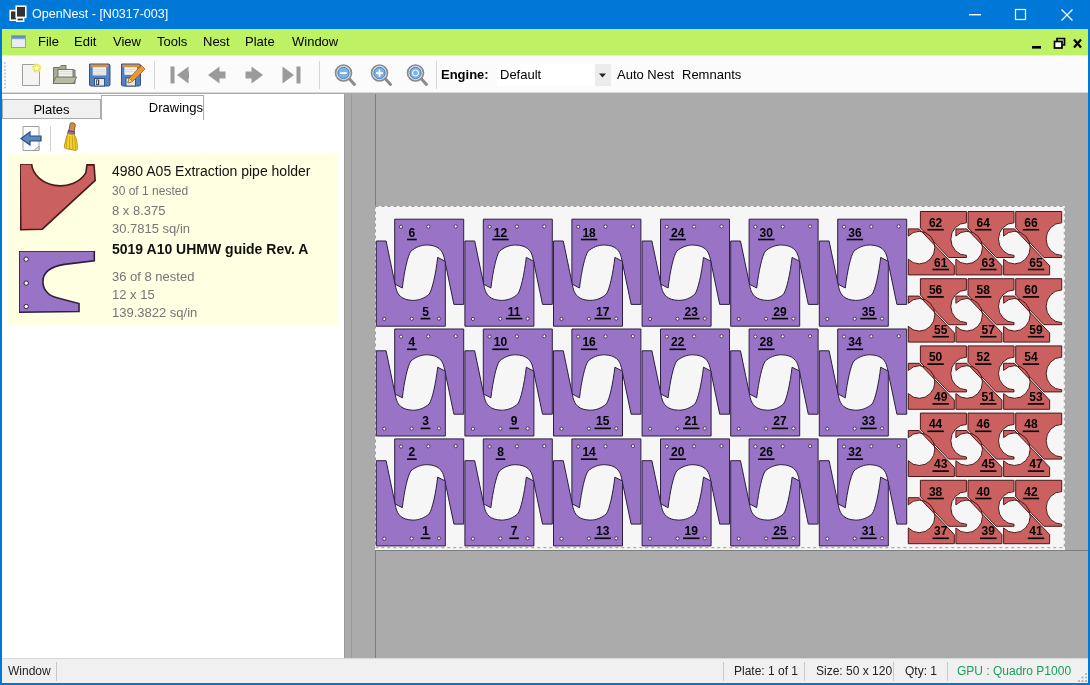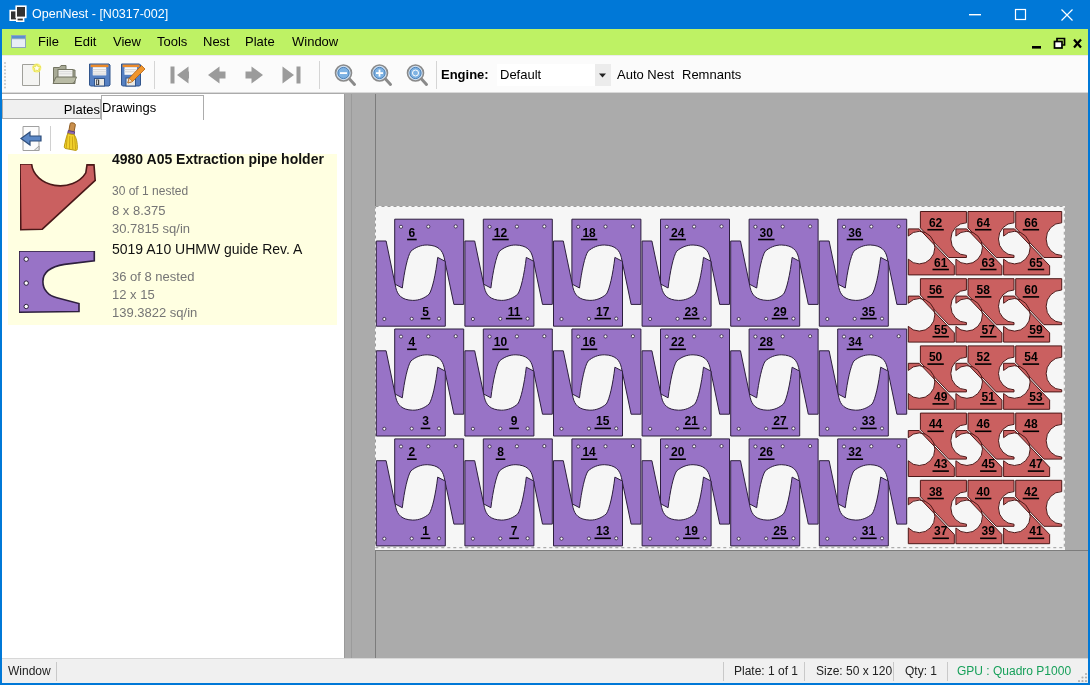"OpenNest - [N0317-002]" div.abs { text: N0317-002 -> N0317-003 }
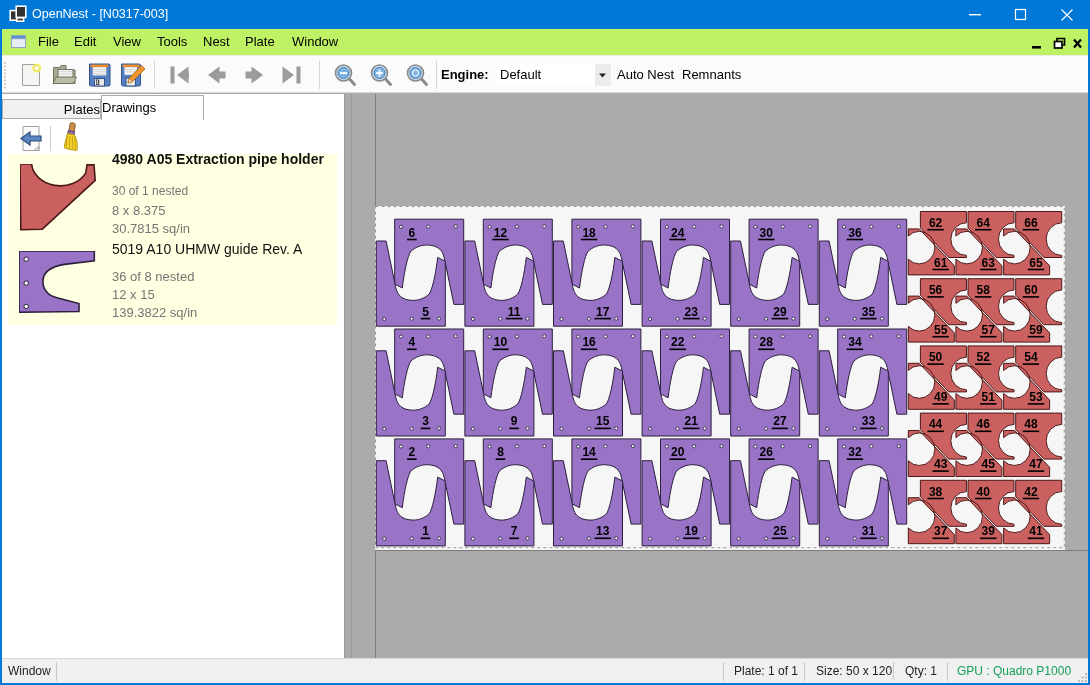"Plates" div.abs { text-align: right -> center }
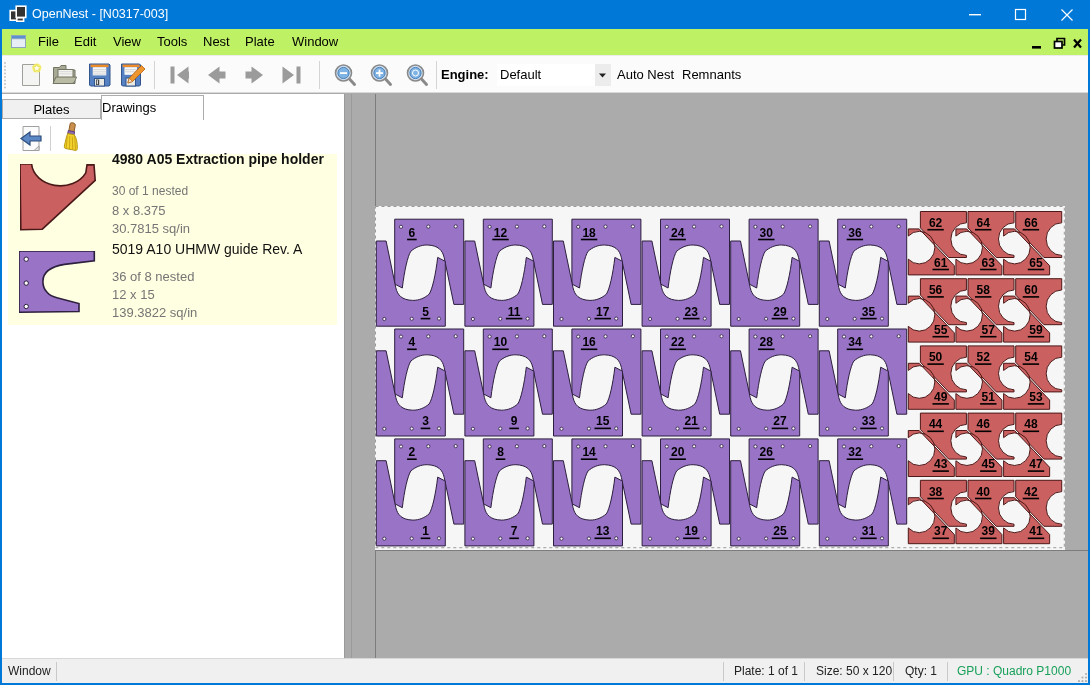"Drawings" div.abs { text-align: left -> right }
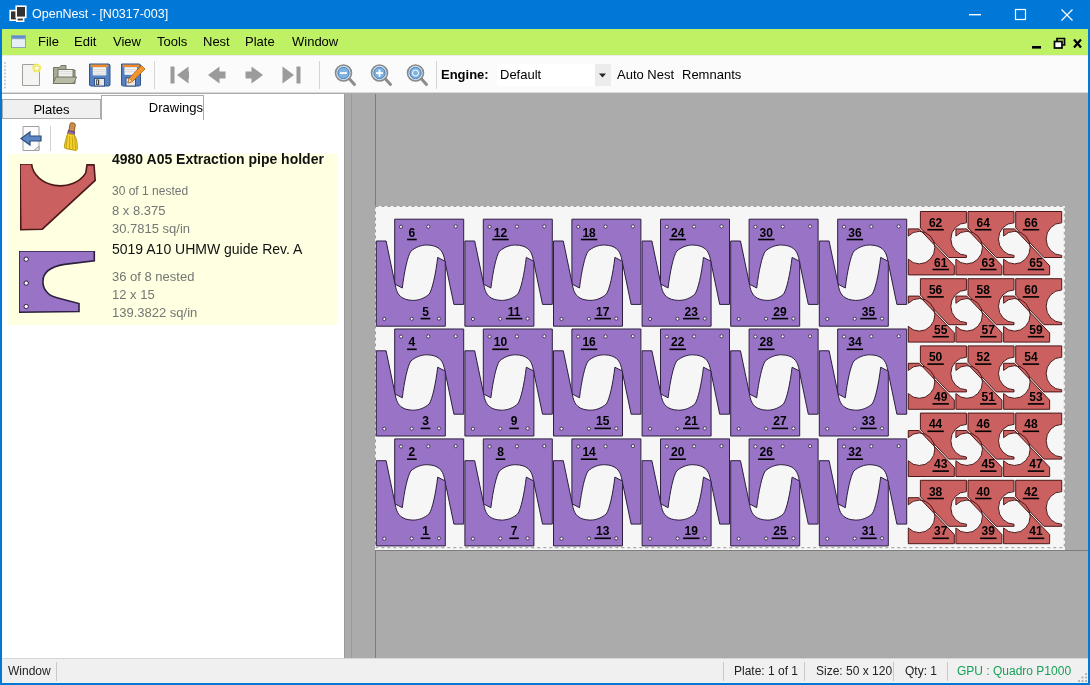"4980 A05 Extraction pipe holder" div.abs { font-weight: bold -> normal; top: 57px -> 69px }
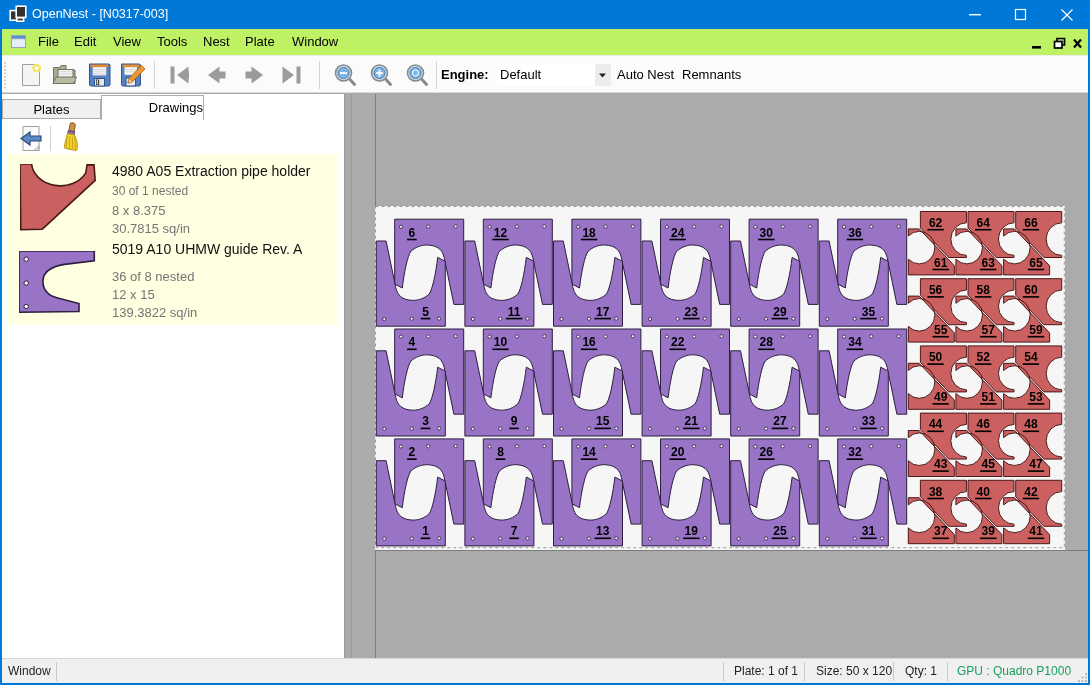"5019 A10 UHMW guide Rev." div.abs { font-weight: normal -> bold }
